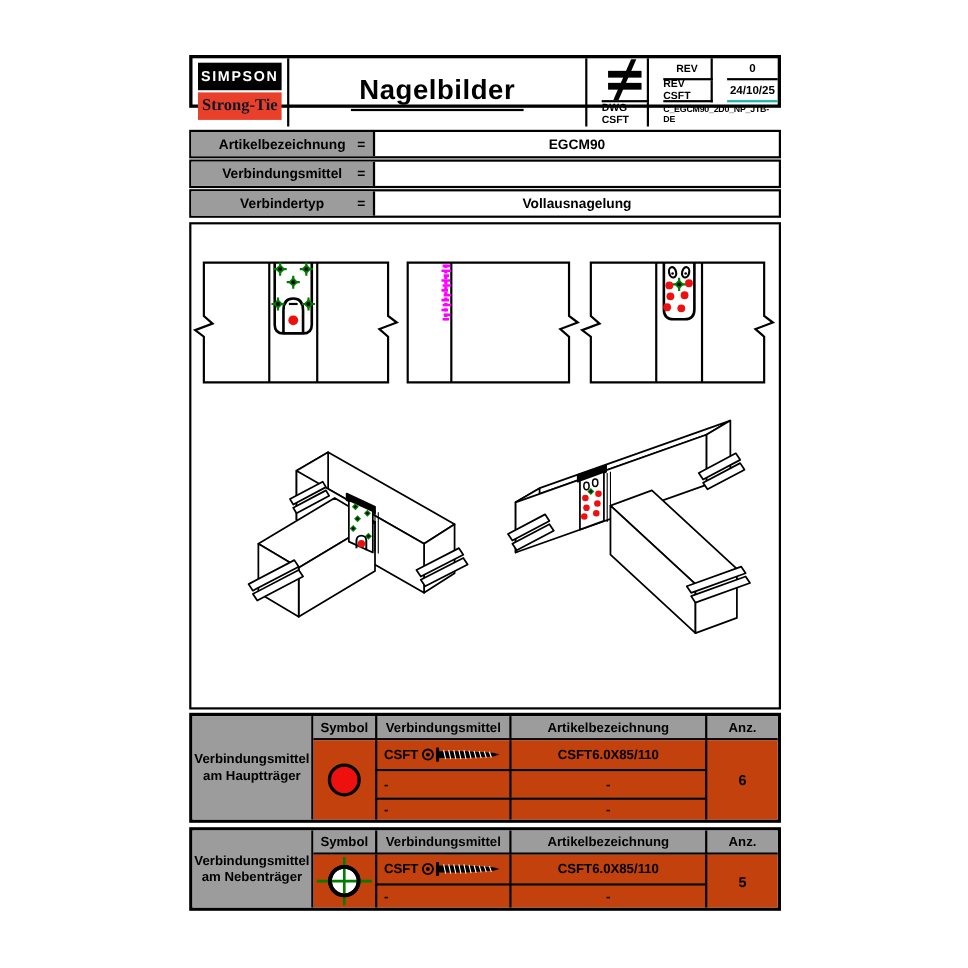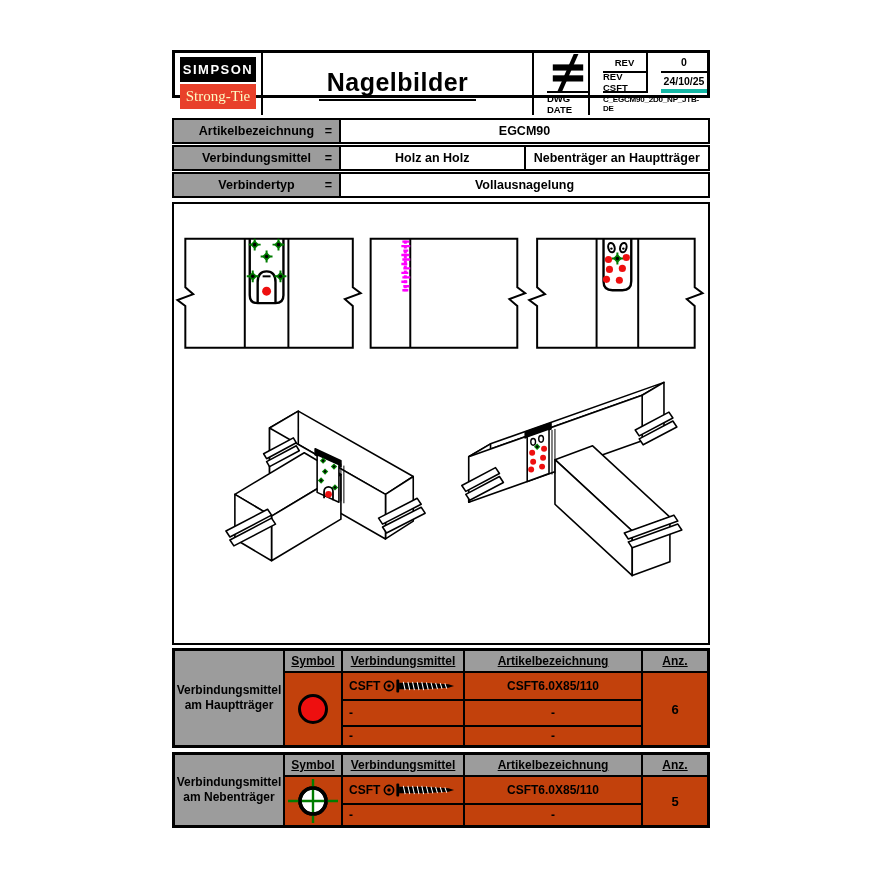"24/10/25" .tb-val2 { border-bottom: 4px solid #14b8a6 -> 2px solid #14b8a6 }
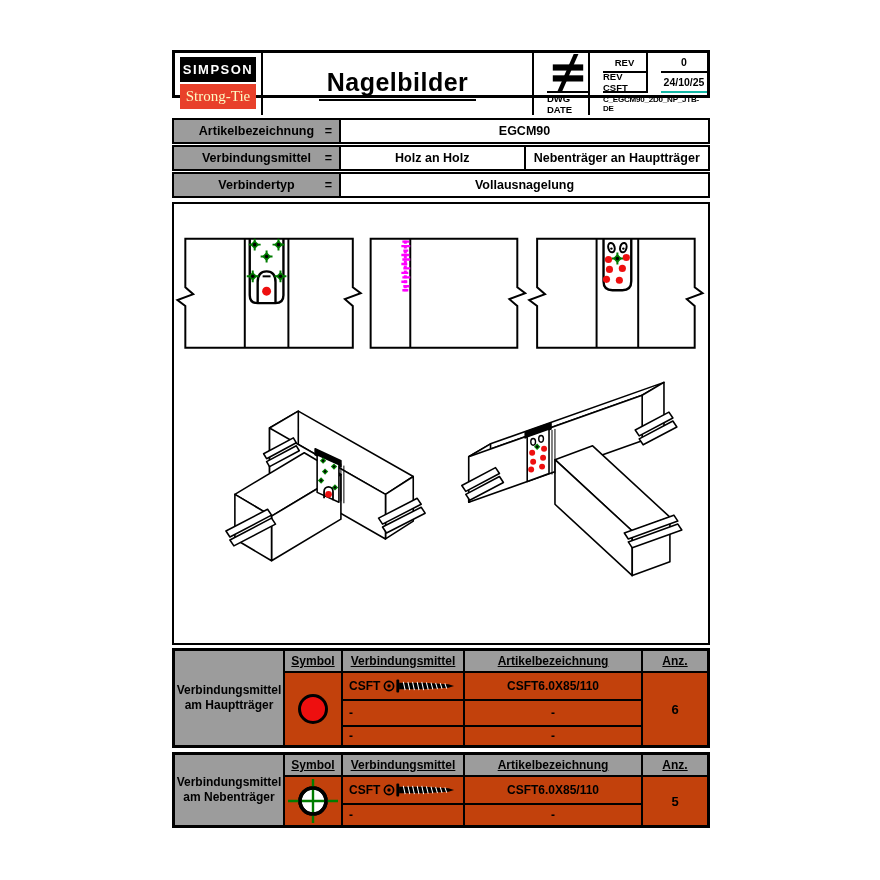"Strong-Tie" .logo-red { color: #fef9c3 -> #0f172a; font-weight: normal -> bold }
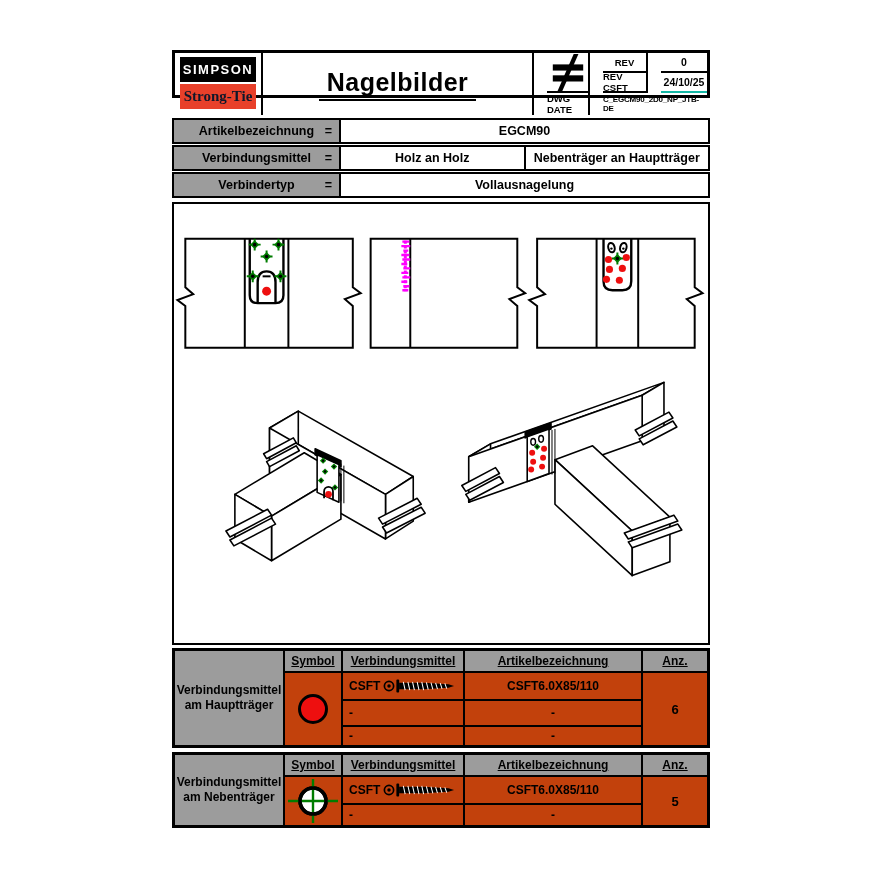"DWG DATE" div.tbc { text: DATE -> CSFT }
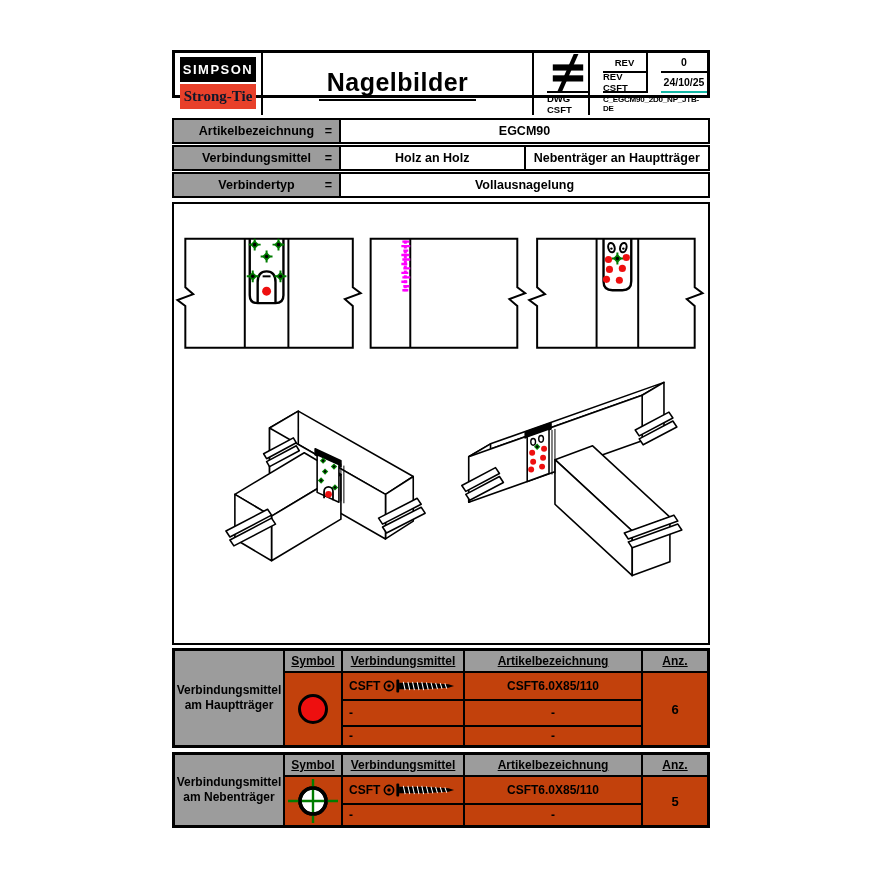"Holz an Holz" div.info-vals { html: <div> <div>Holz an Holz</div> <div>Nebenträger an Hauptträger</div> </div> -> none }
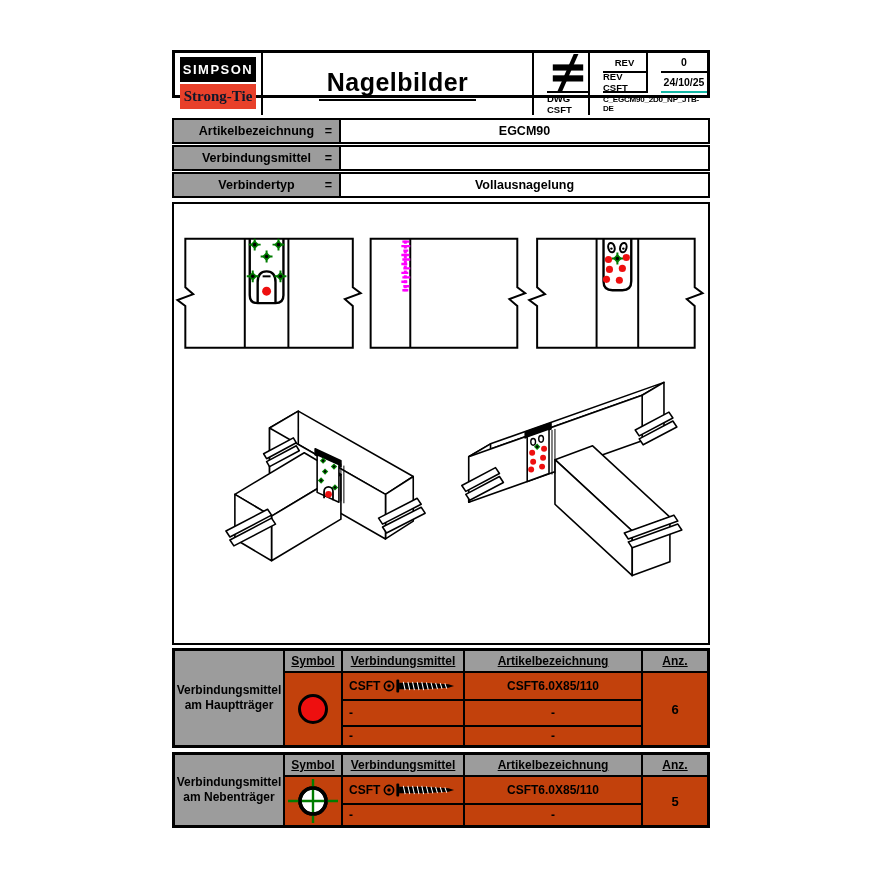"Symbol" .fhead { text-decoration: underline -> none }
